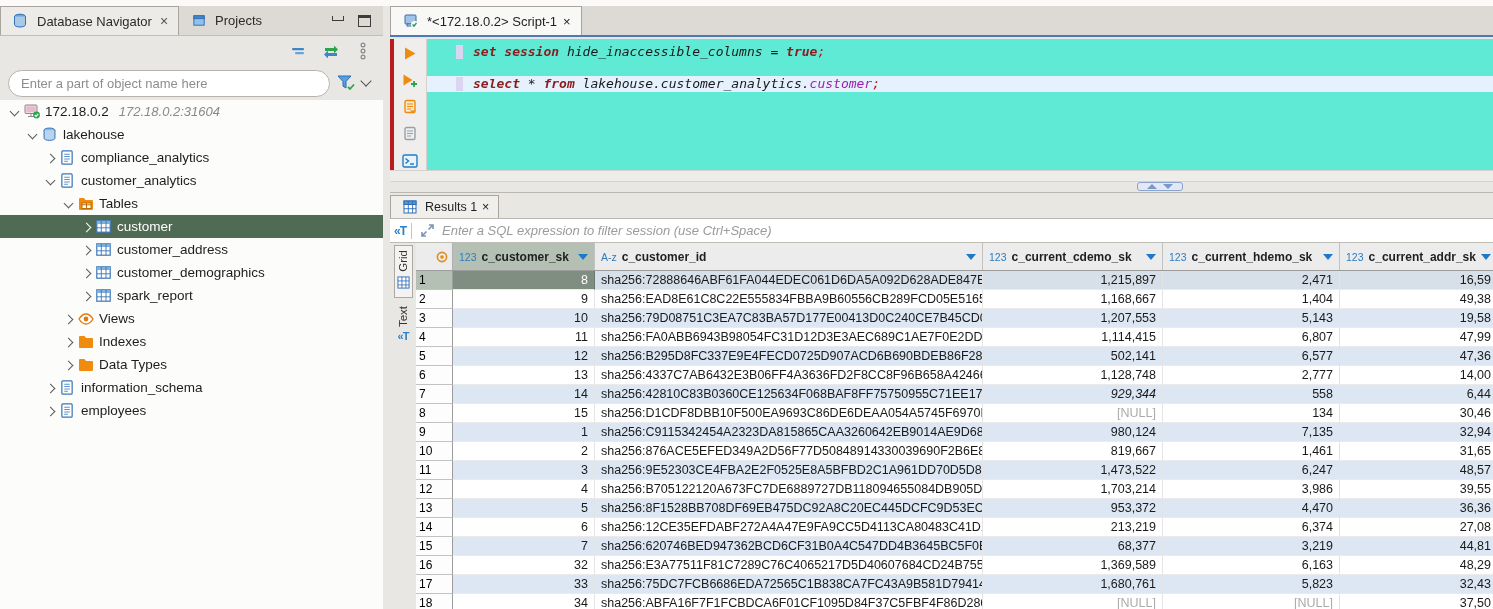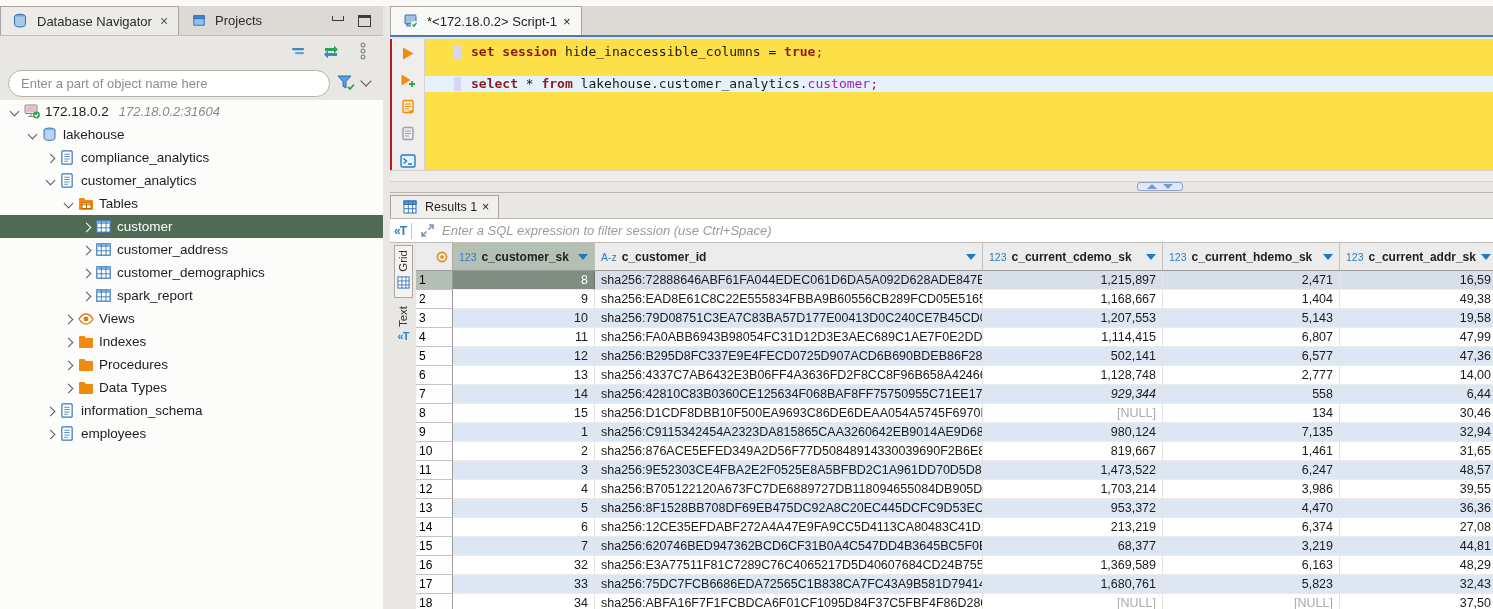"set session hide_inaccessible_columns =" #editor-body { background: #fde047 -> #5eead4; border-left: 2px solid #b91c1c -> 4px solid #b91c1c; font-style: none -> italic }
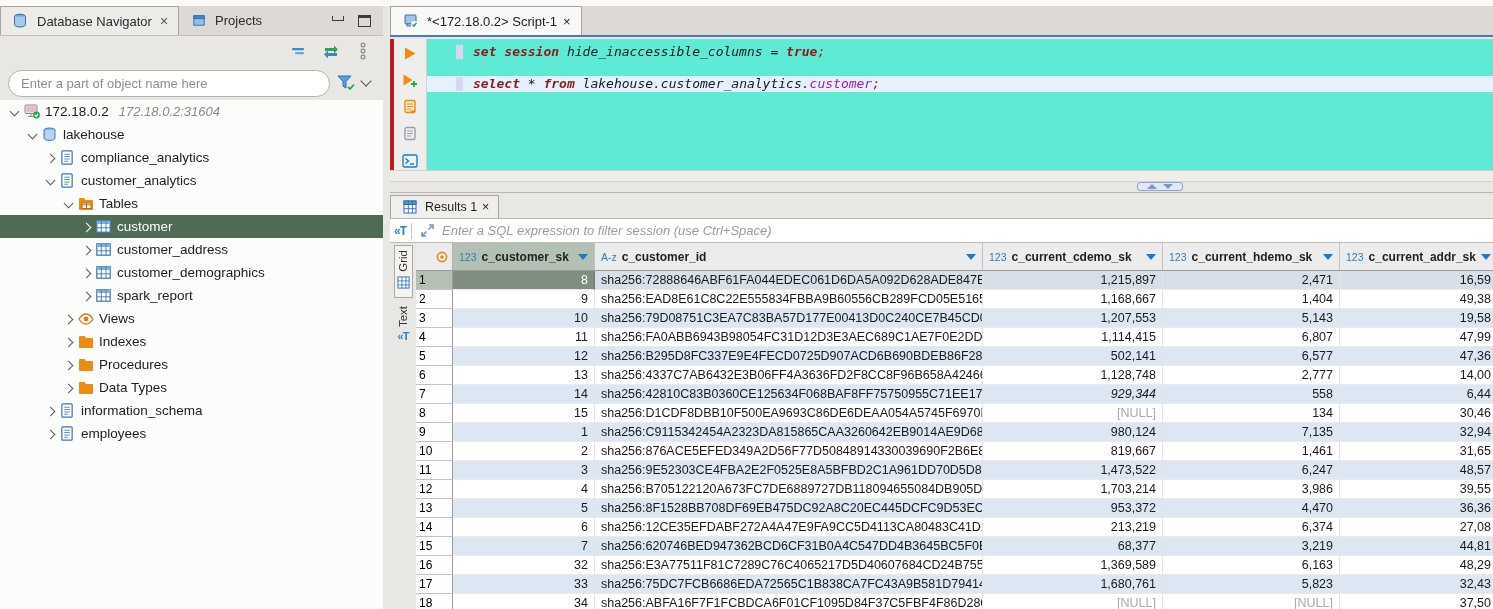"Procedures" div.tree-item { html: <div> <span></span> <span> <svg> <path></path> </svg> </span> <span>Procedures</span> </div> -> none }
